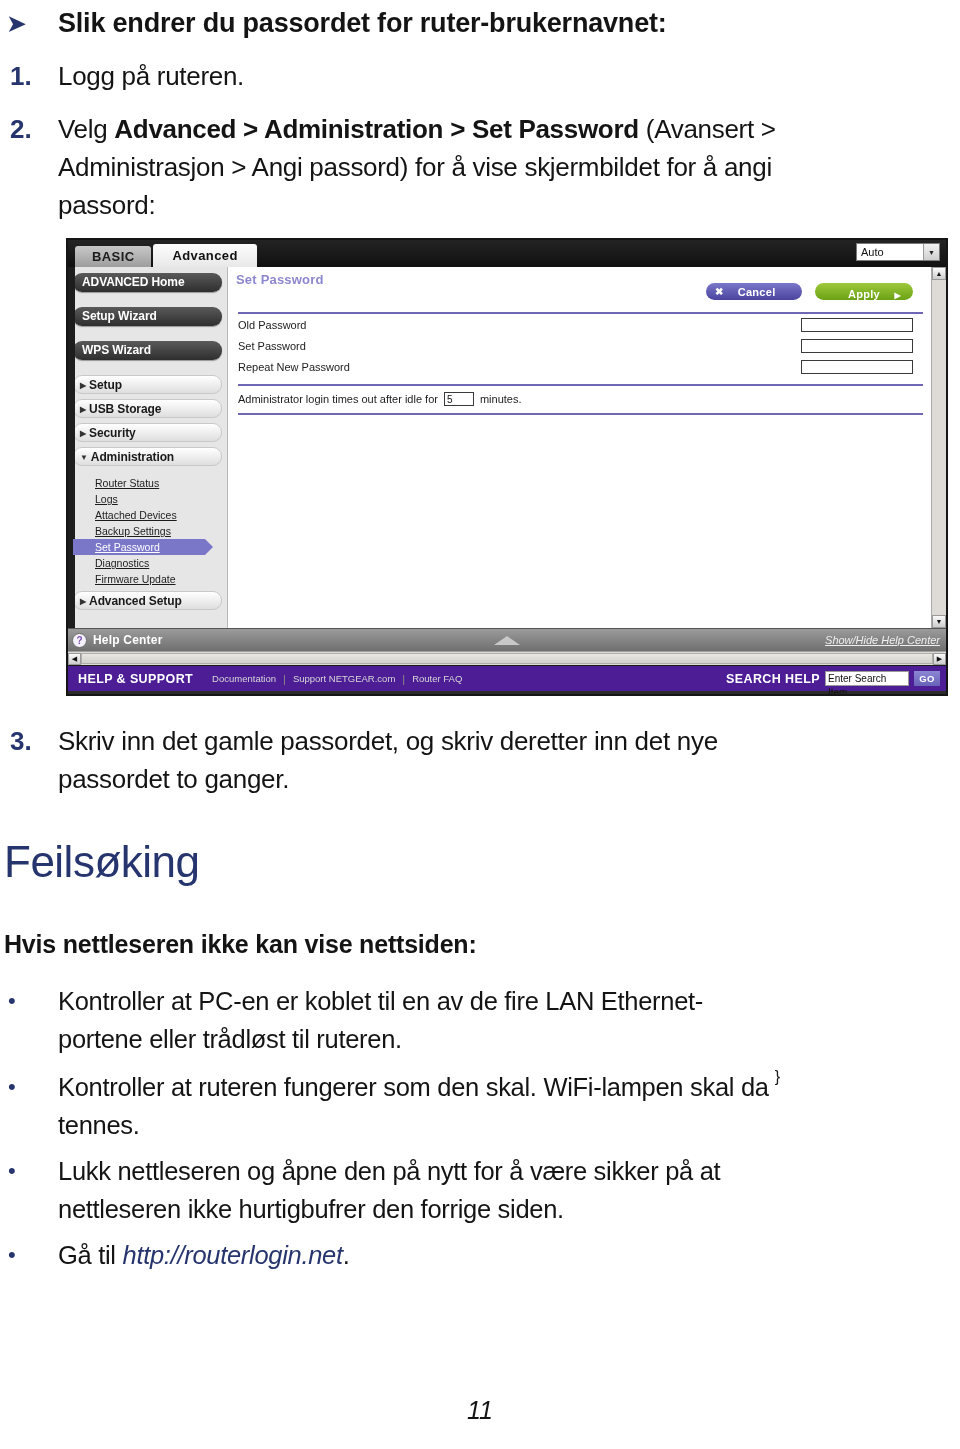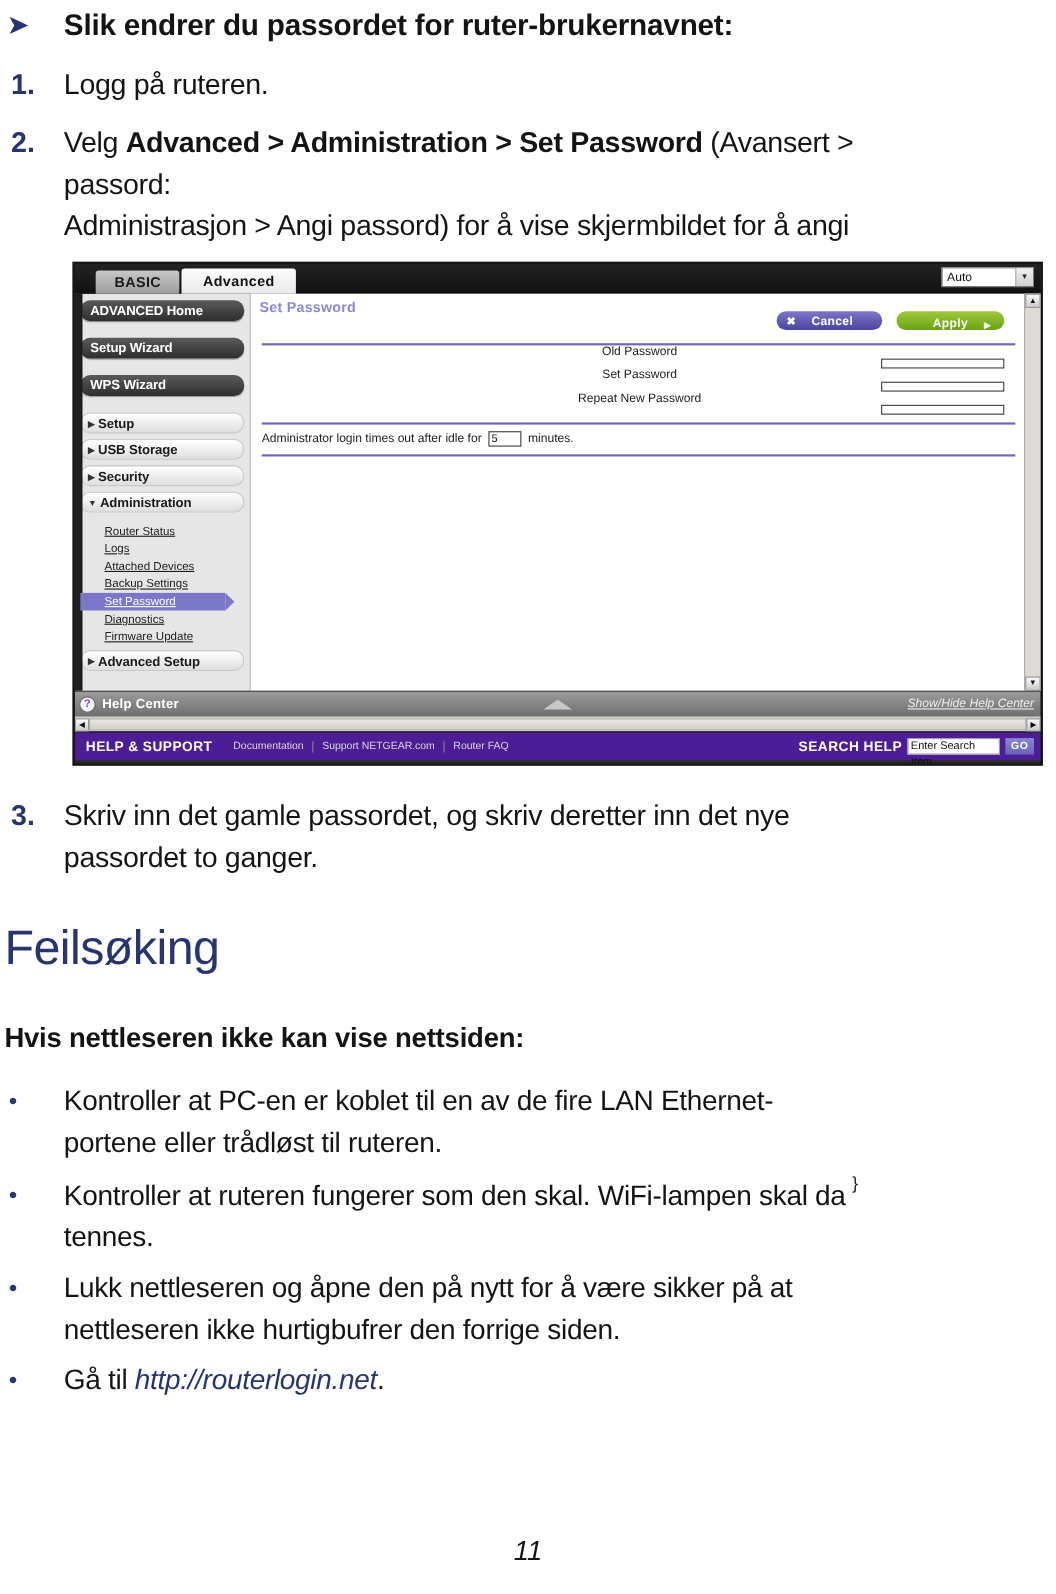"passord:" div { order: before "Administrasjon > Angi passord) for" -> after "Administrasjon > Angi passord) for" }
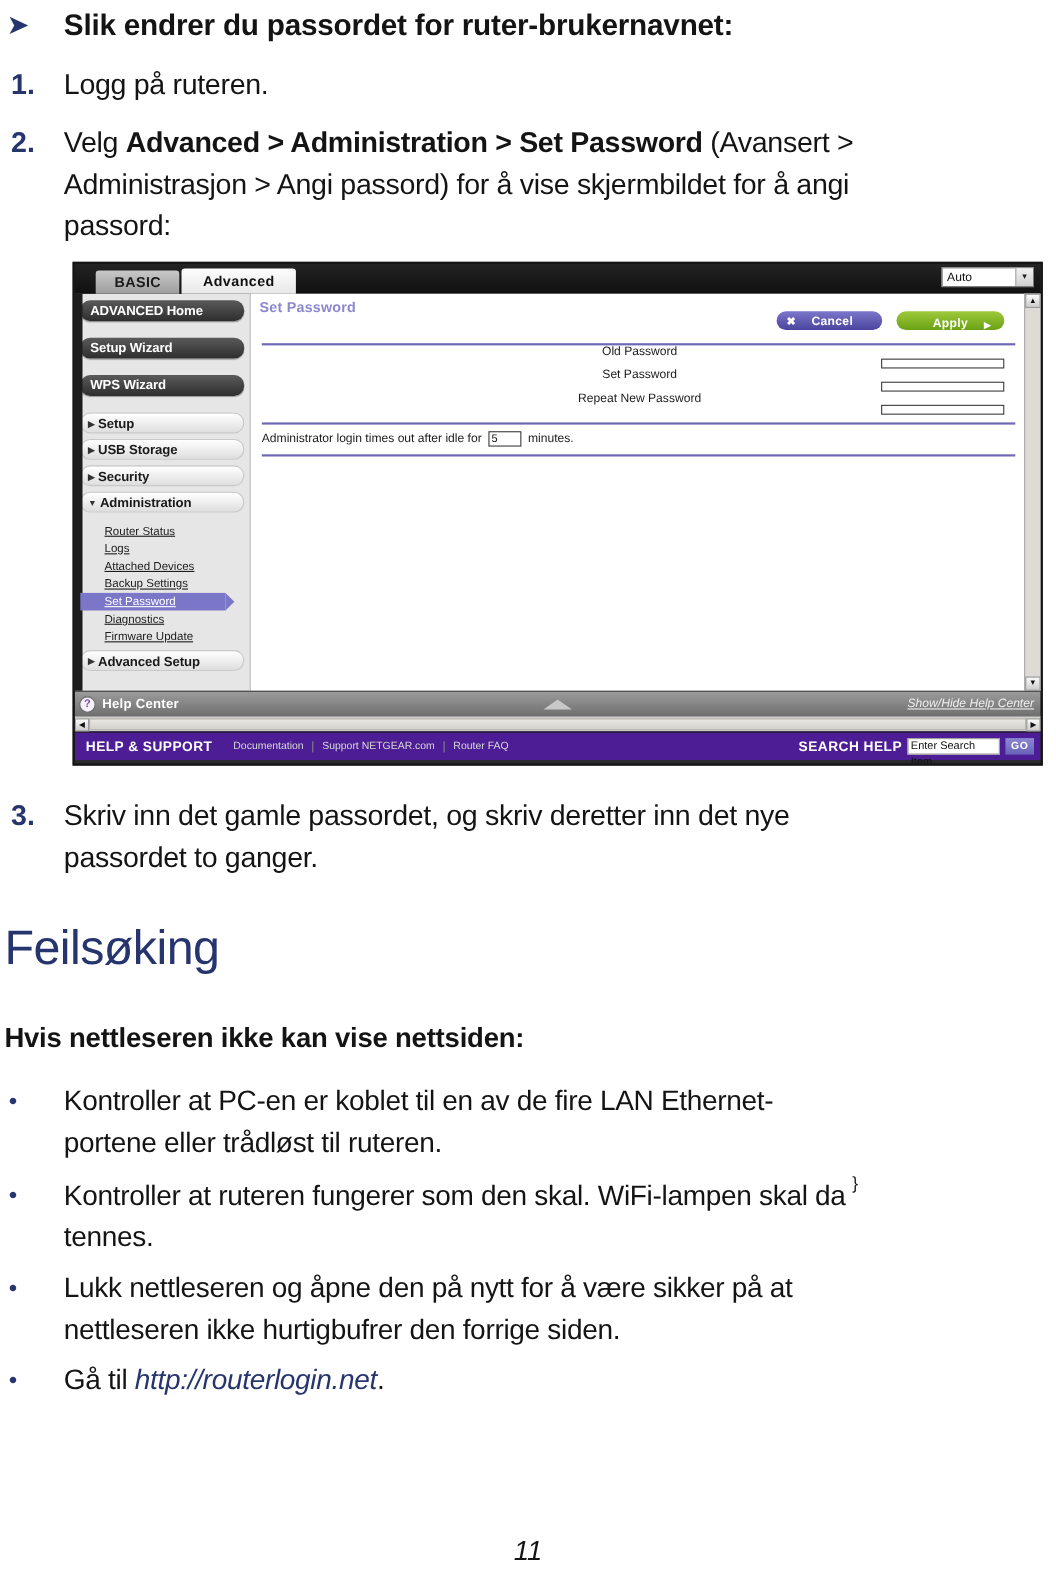"BASIC" .rt-tab { margin-left: 19px -> 7px }
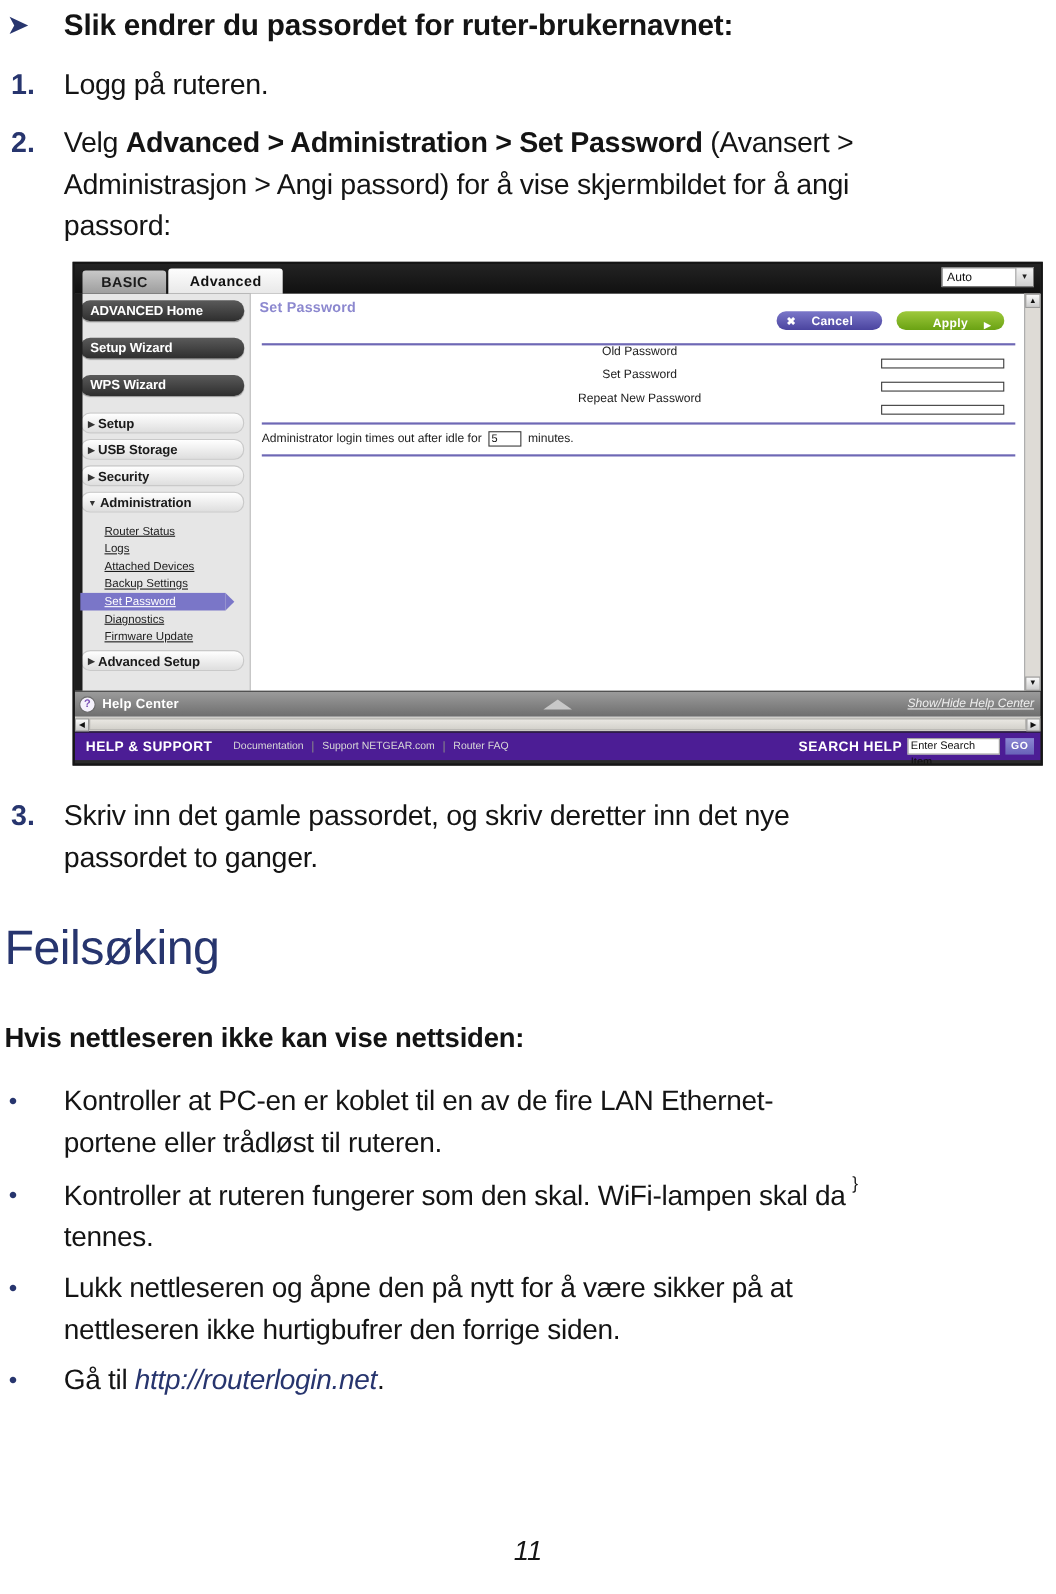"Old Password" .fld-row { flex-direction: column -> none }
